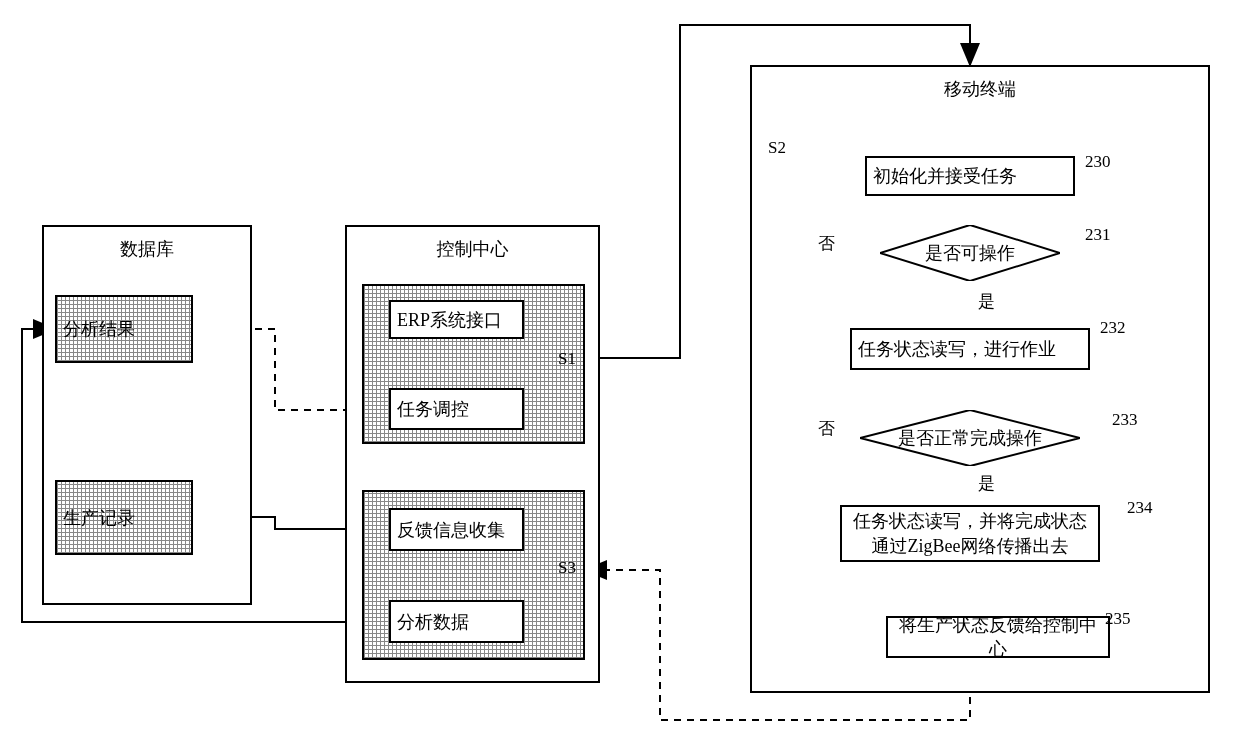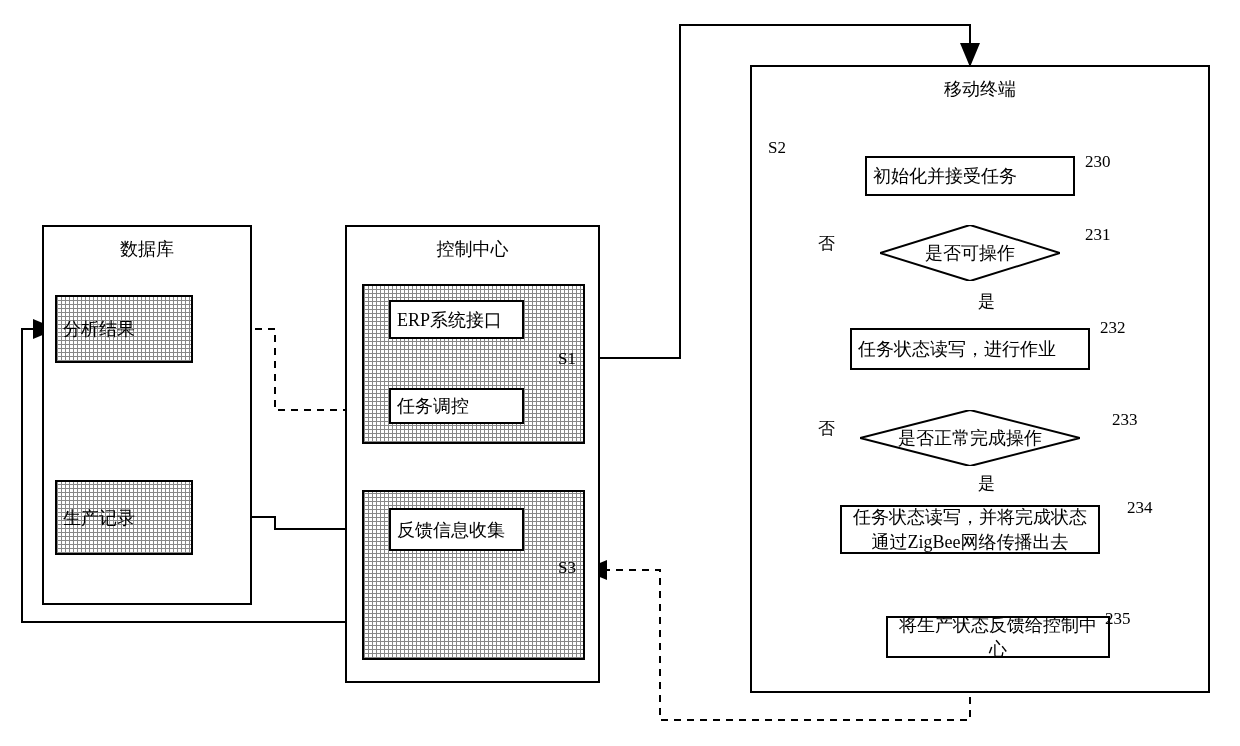"任务调控" div.inner-box { height: 36px -> 42px }
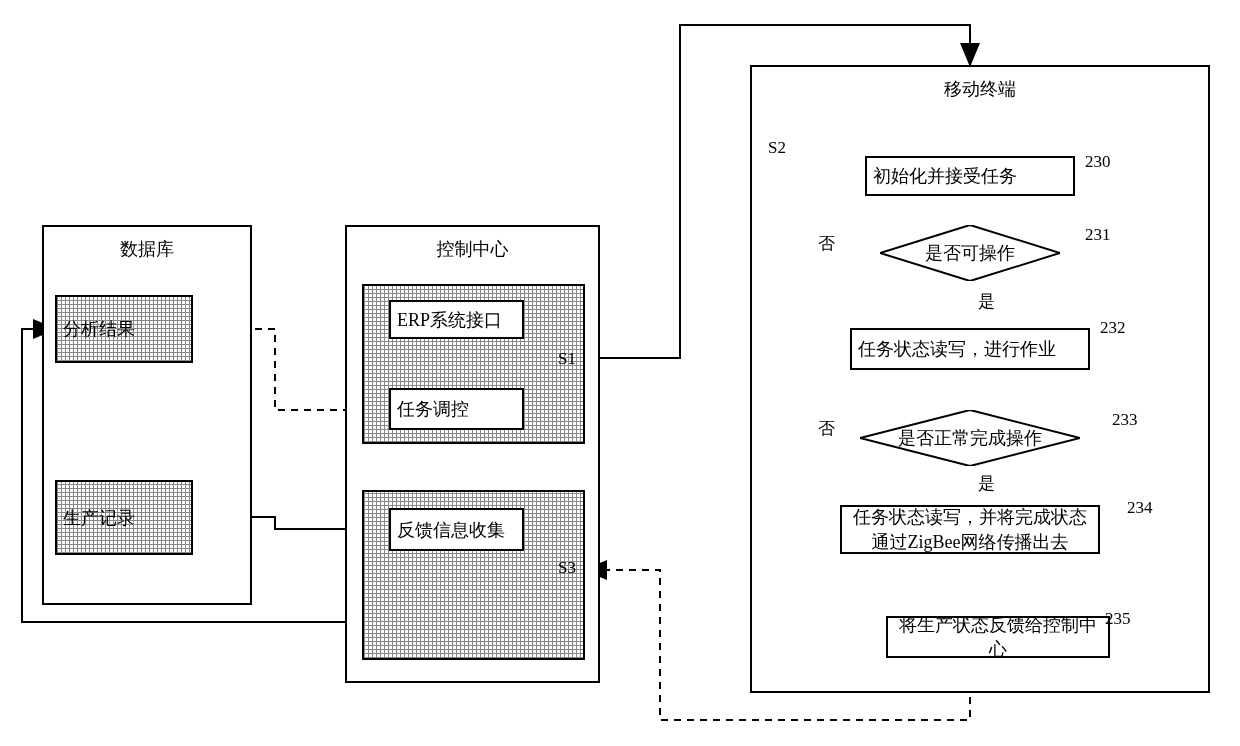"任务状态读写，并将完成状态通过ZigBee网络传播出去" div.inner-box { height: 49px -> 57px }
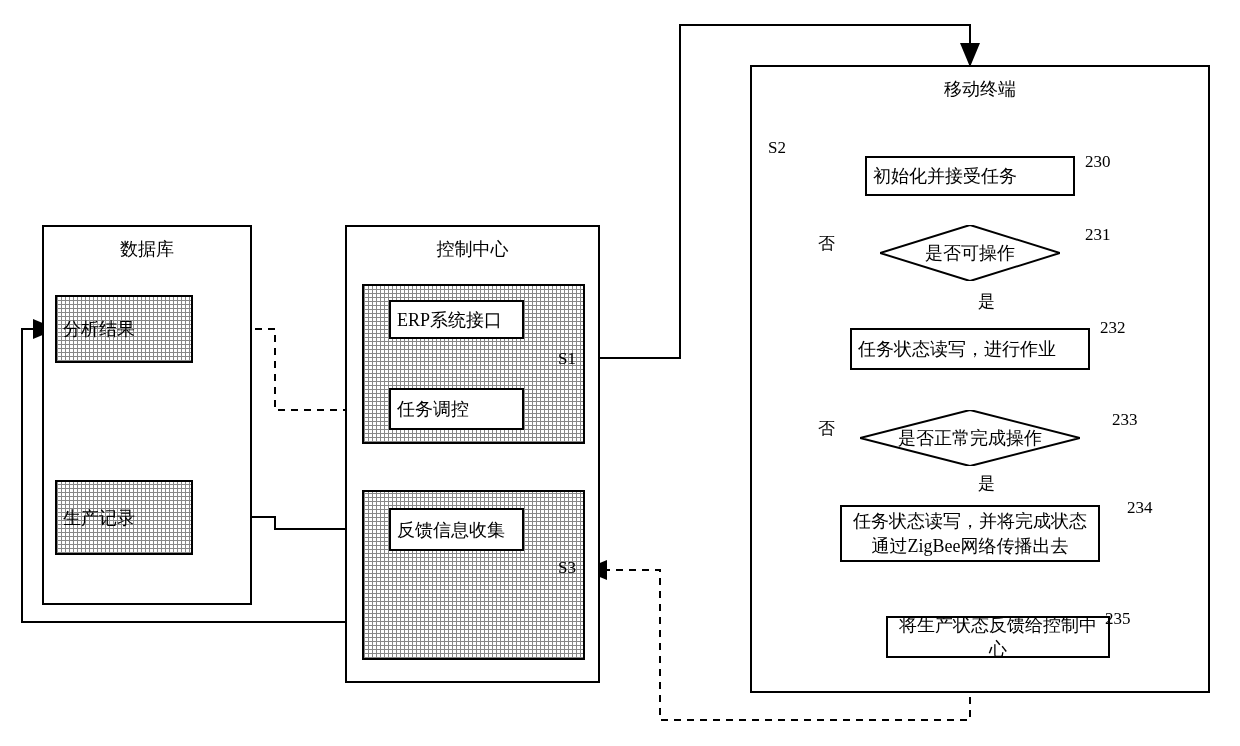"分析数据" div.inner-box { html: none -> <div> <span>分析数据</span> </div> }
